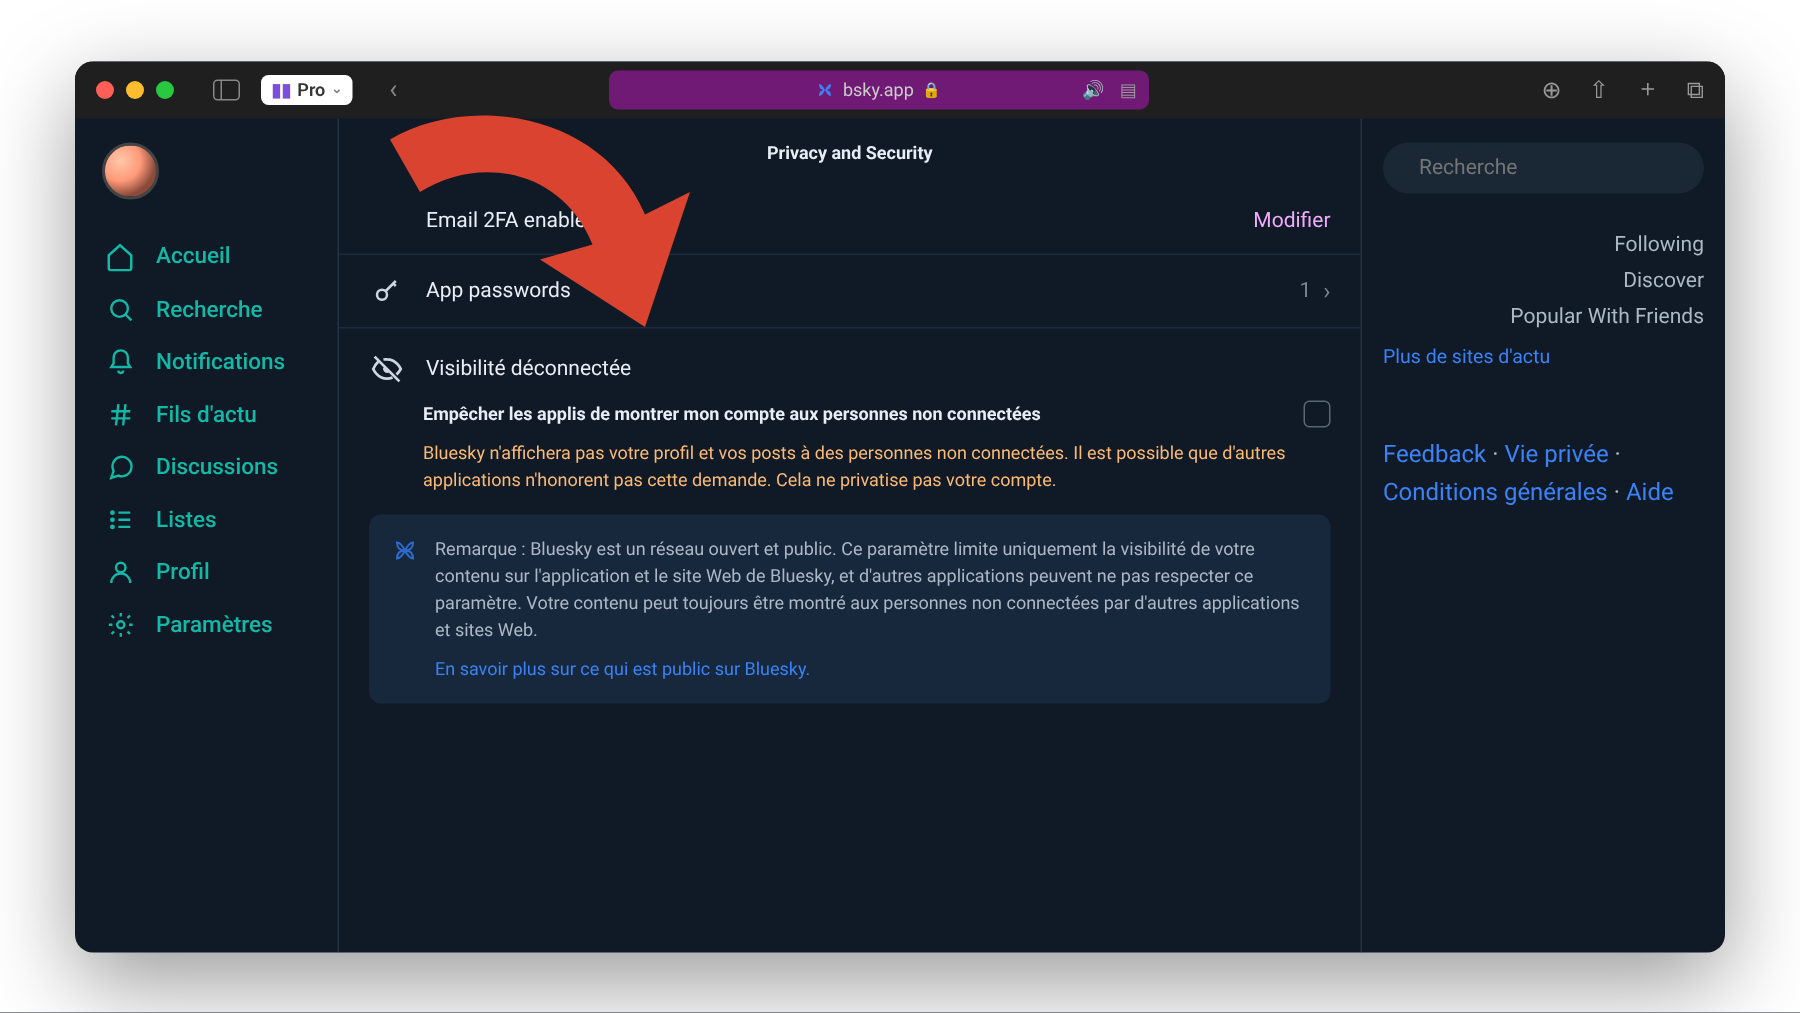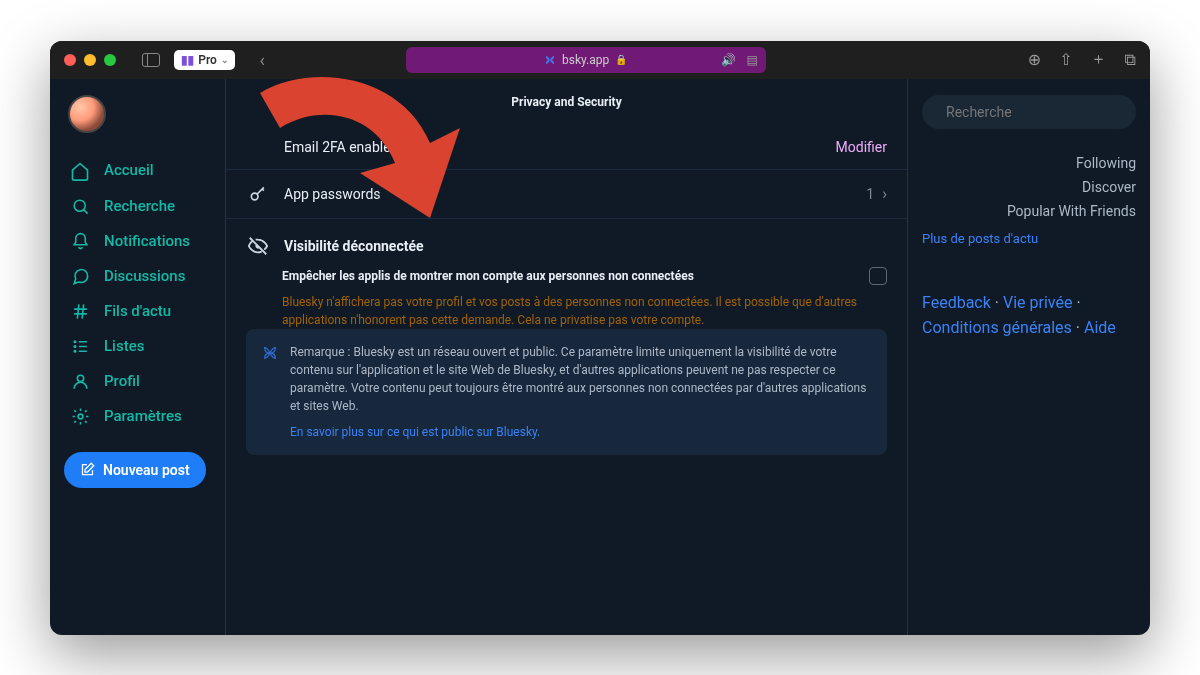"Visibilité déconnectée" .vis-title { font-weight: 700 -> 400 }
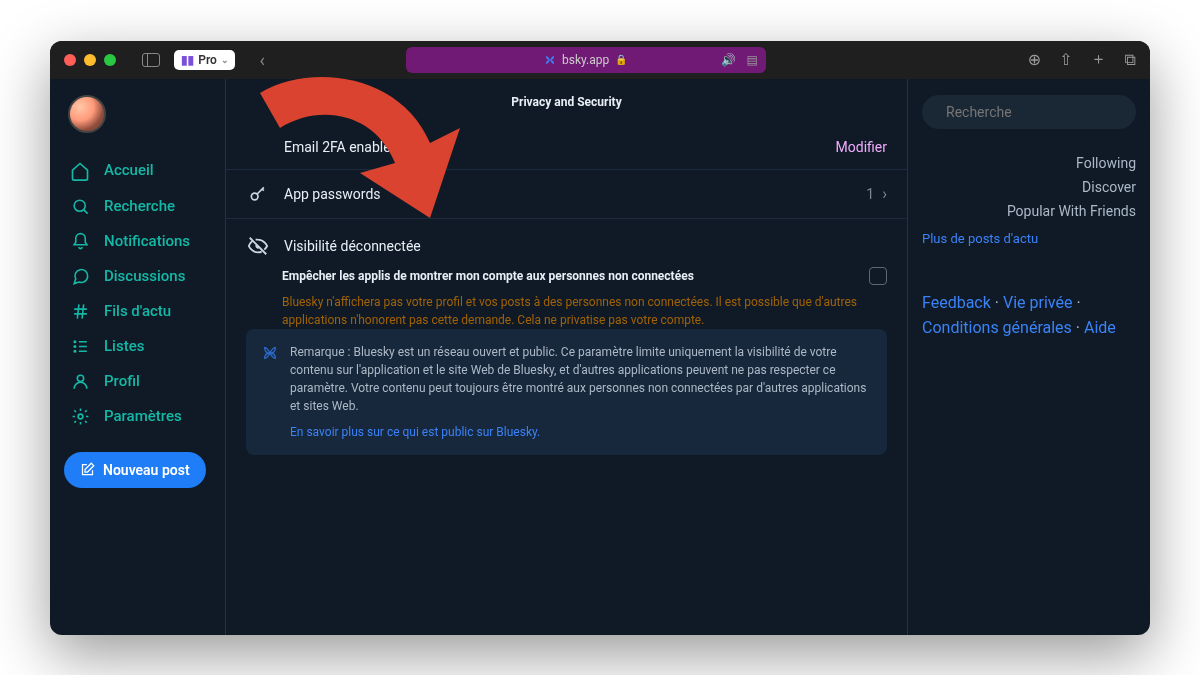"Plus de posts d'actu" a.feed-more { text: posts -> sites }
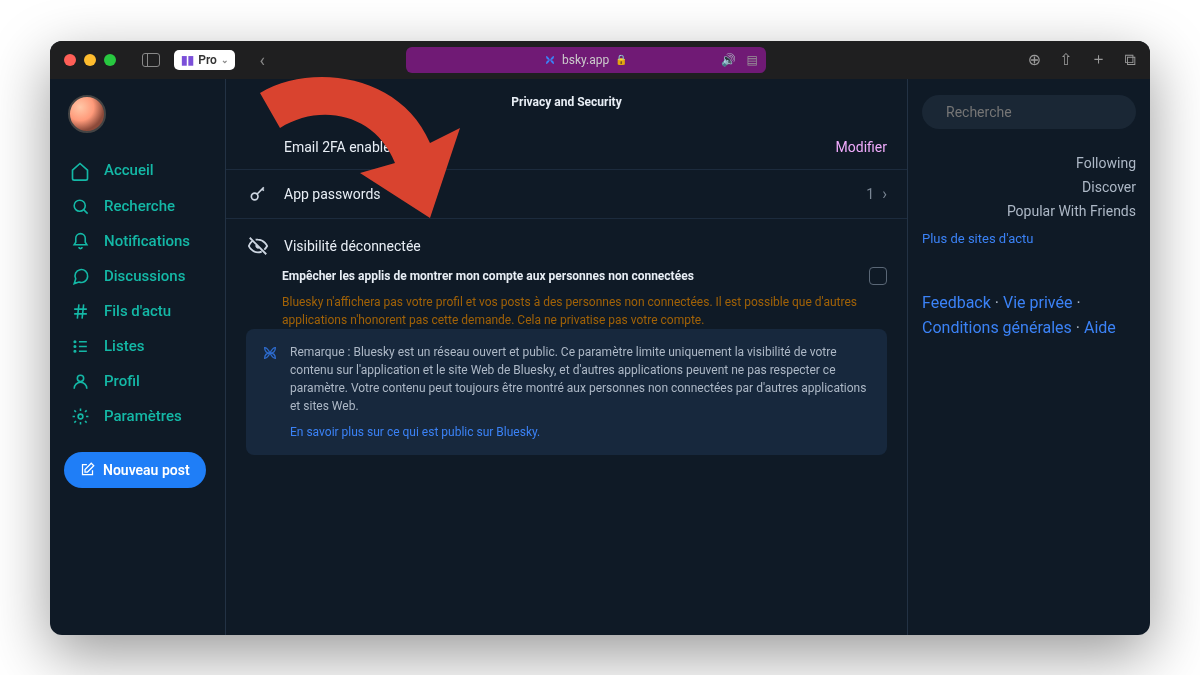"Discussions" div.nav-item { order: before "Fils d'actu" -> after "Fils d'actu" }
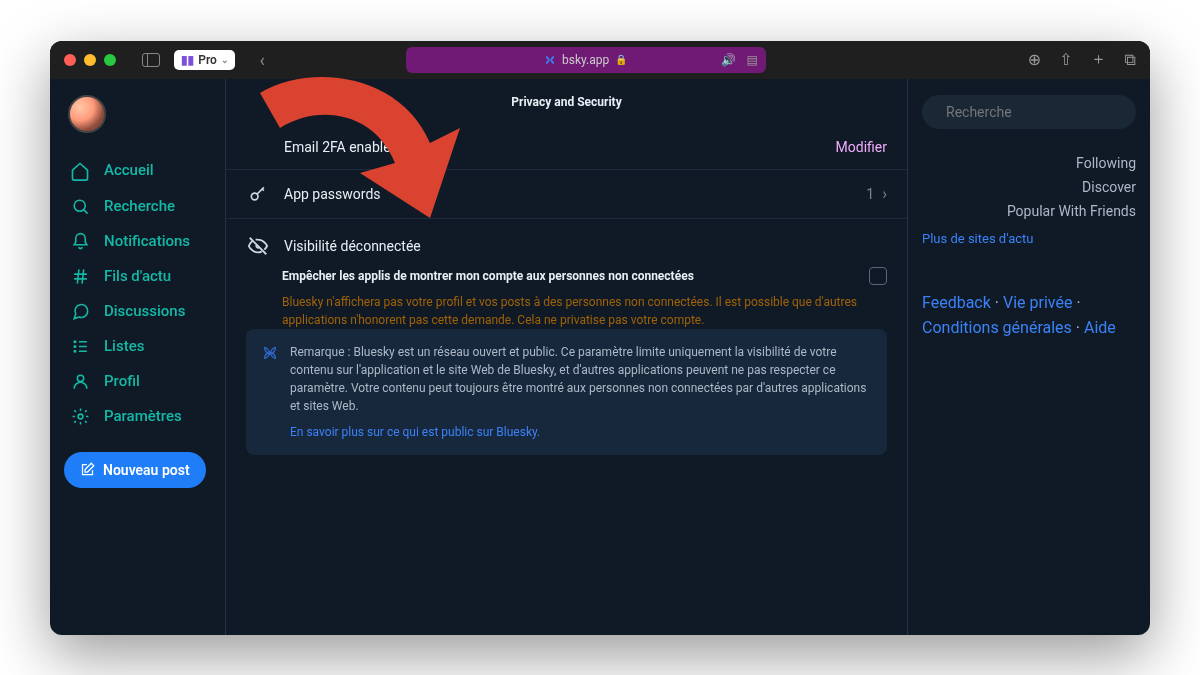"Bluesky n'affichera pas votre profil" .vis-desc { color: #a16207 -> #fdba74; margin-bottom: none -> 14px }
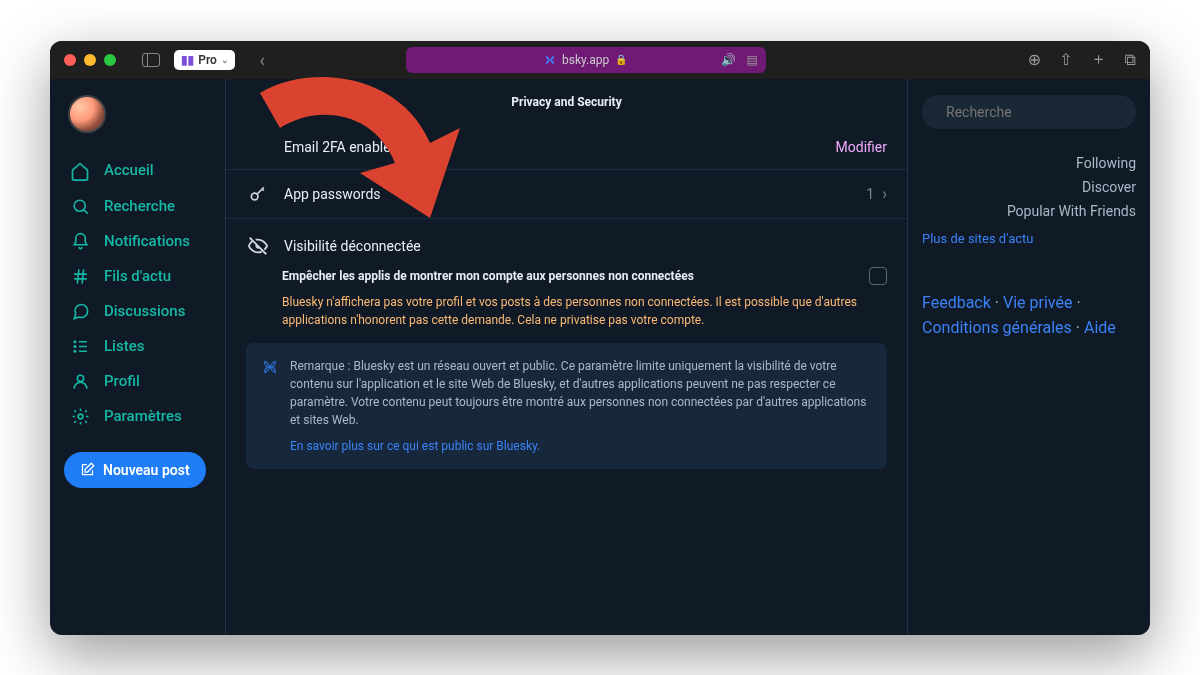"Nouveau post" button.new-post { html: <button> <svg> <path></path> <path></path> </svg> <span>Nouveau post</span> </button> -> none }
